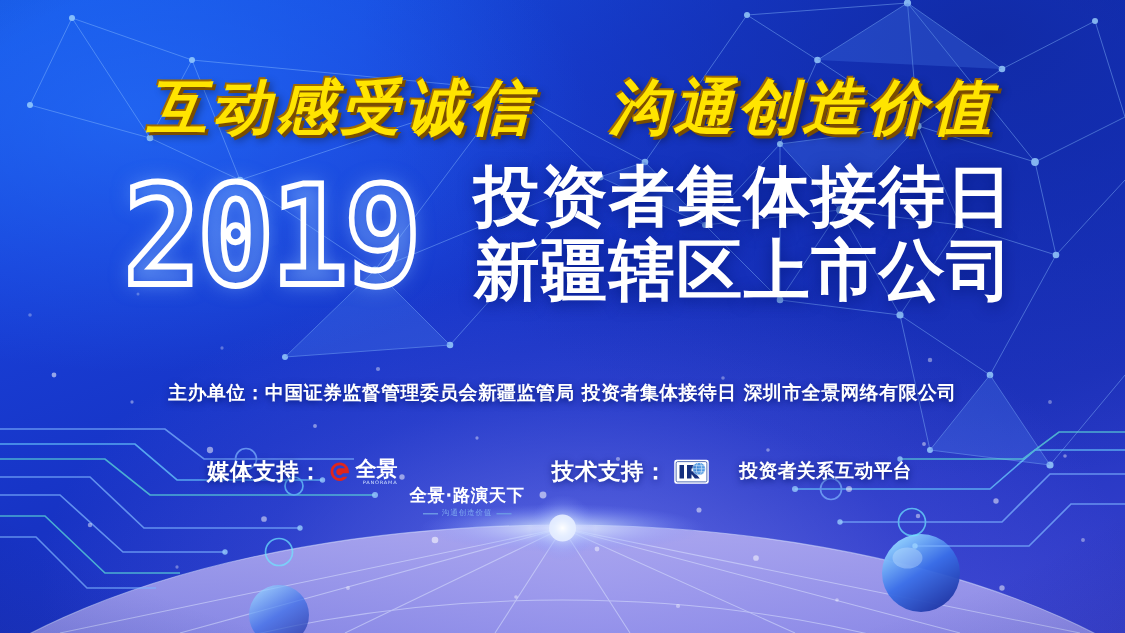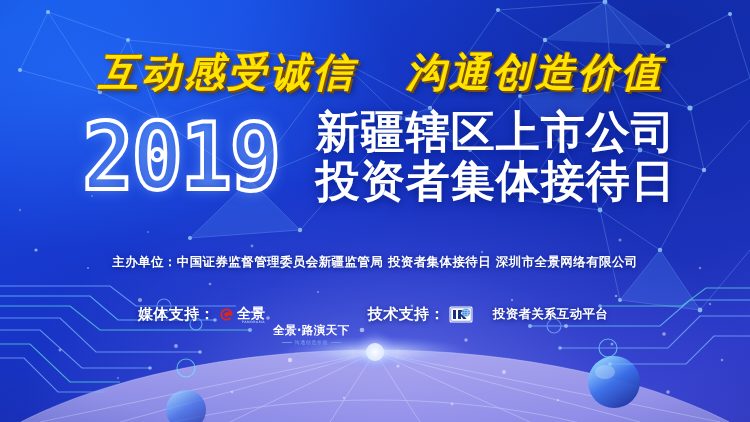"新疆辖区上市公司" span { order: before "投资者集体接待日" -> after "投资者集体接待日" }
